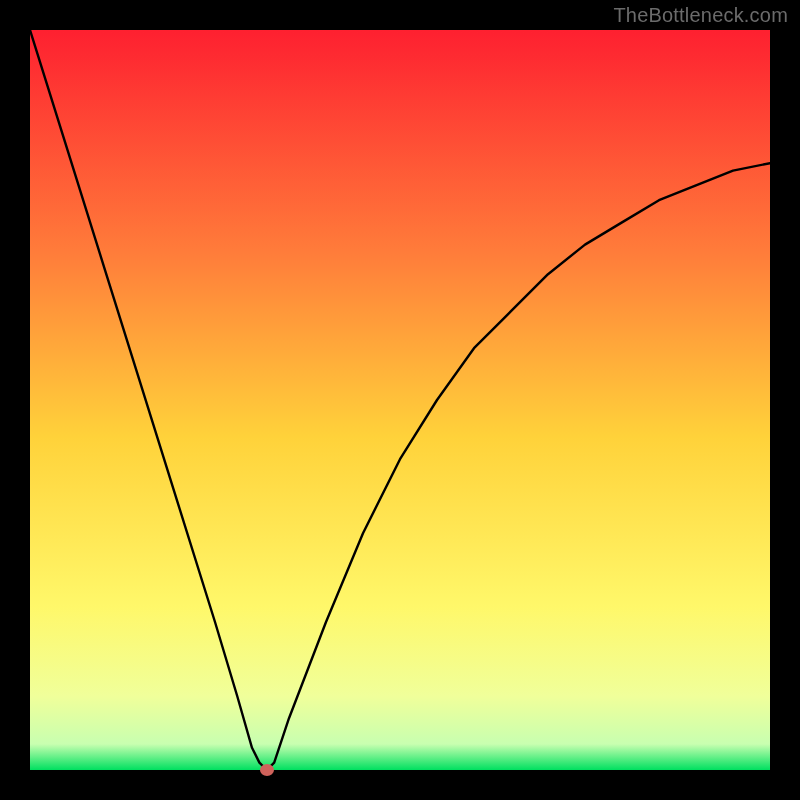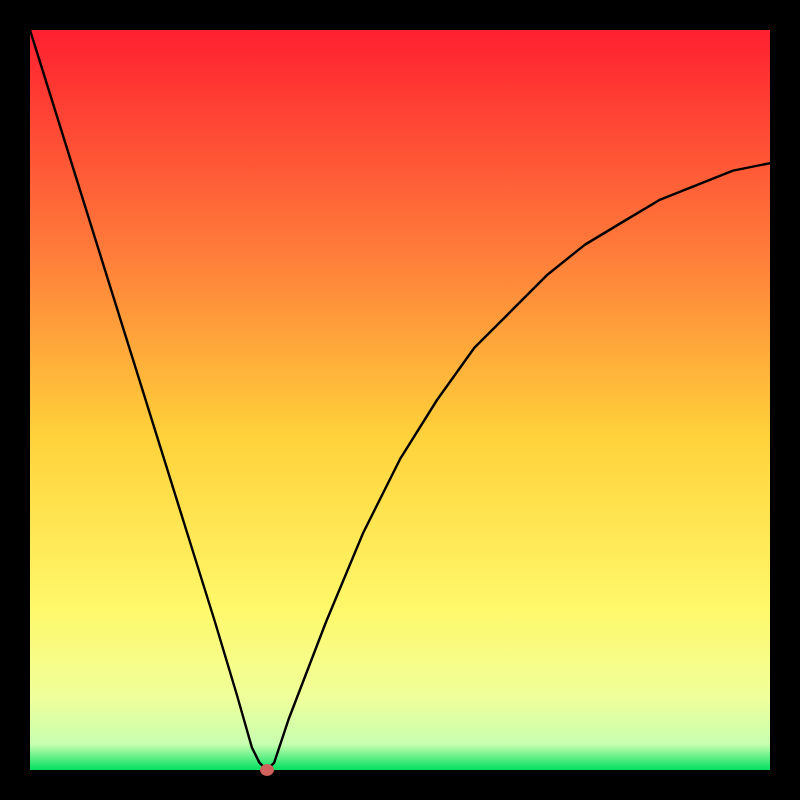"TheBottleneck.com" div.watermark { html: none -> <div>TheBottleneck.com</div> }
